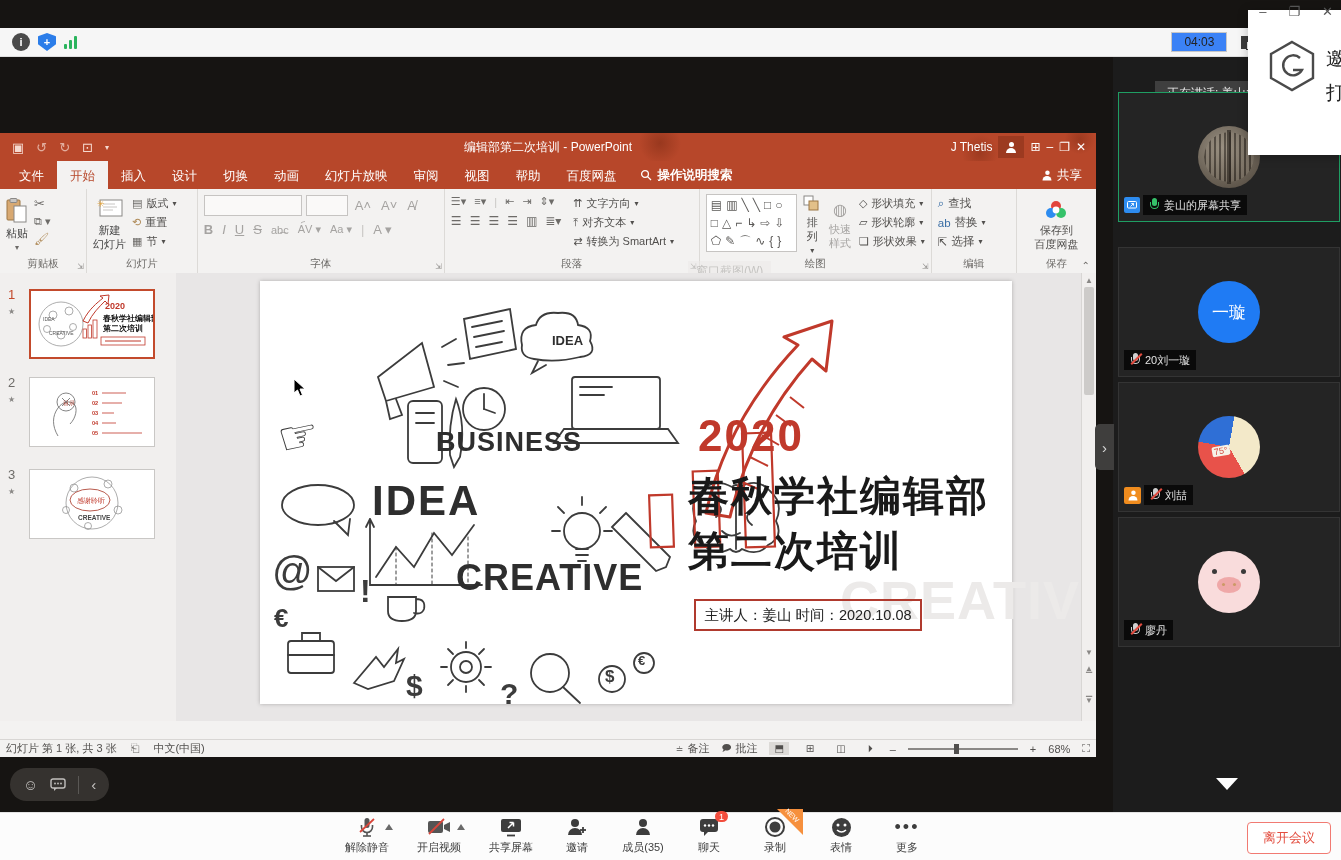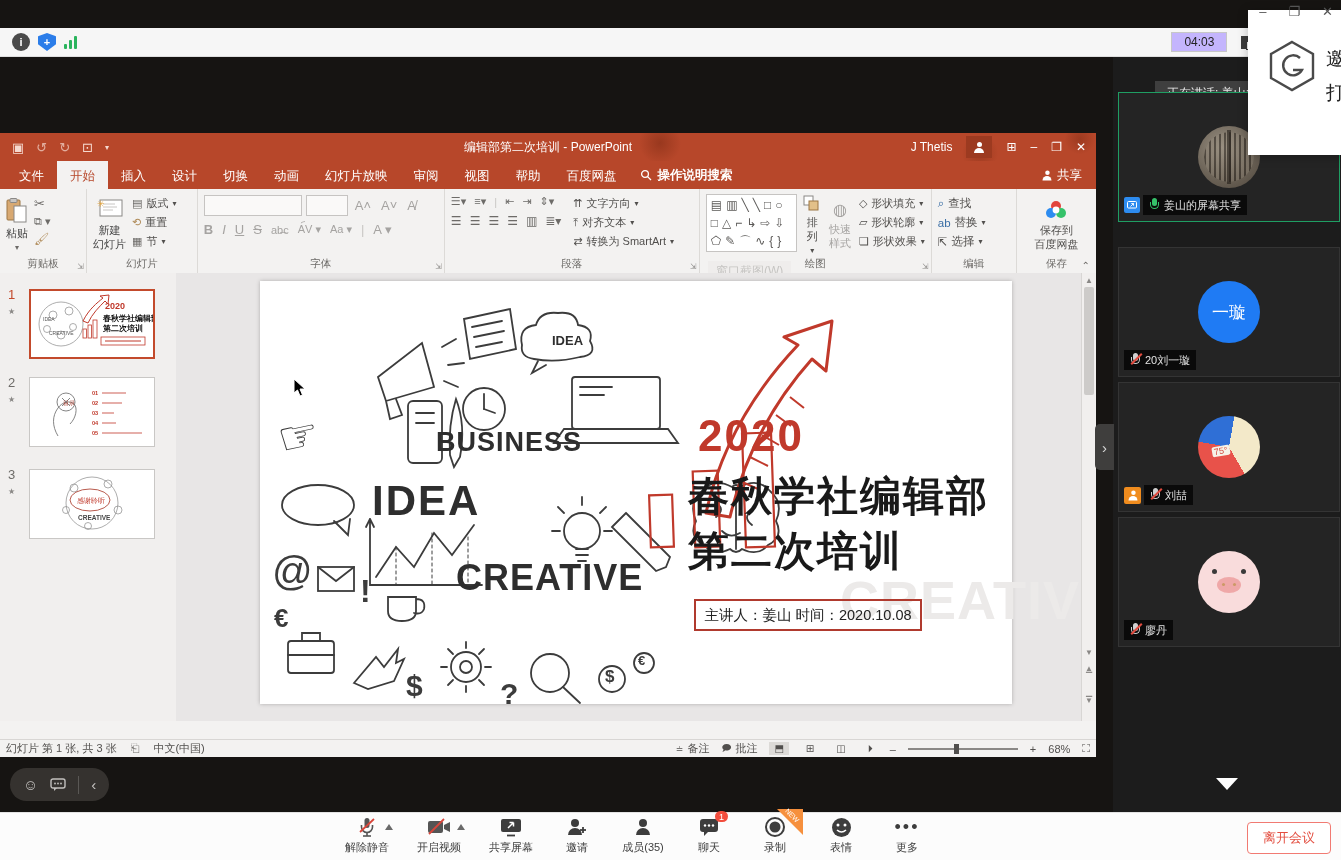"04:03" .timer { background: #c4b5fd -> #3b82f6 }
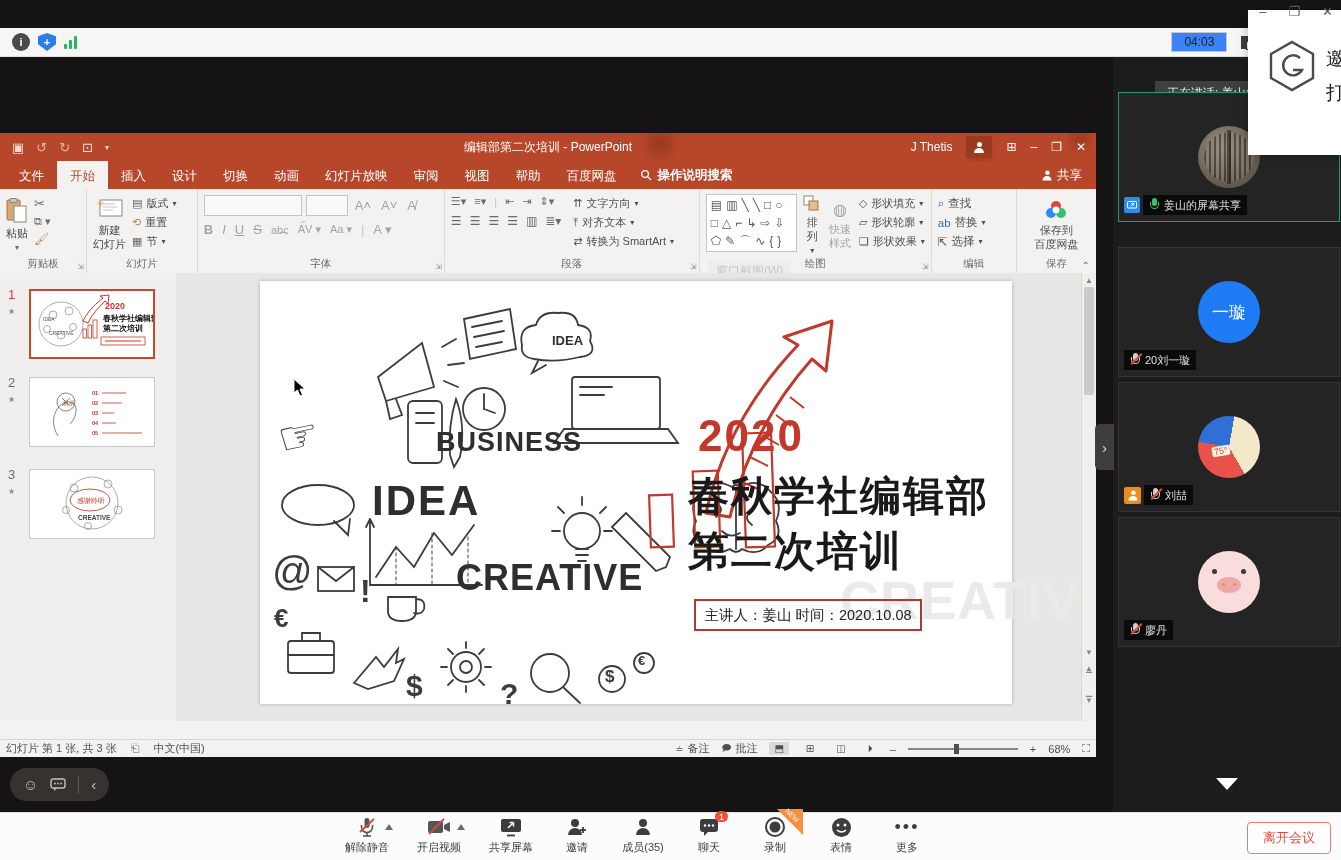"J Thetis" .ppt-title .right { gap: 14px -> 6px }
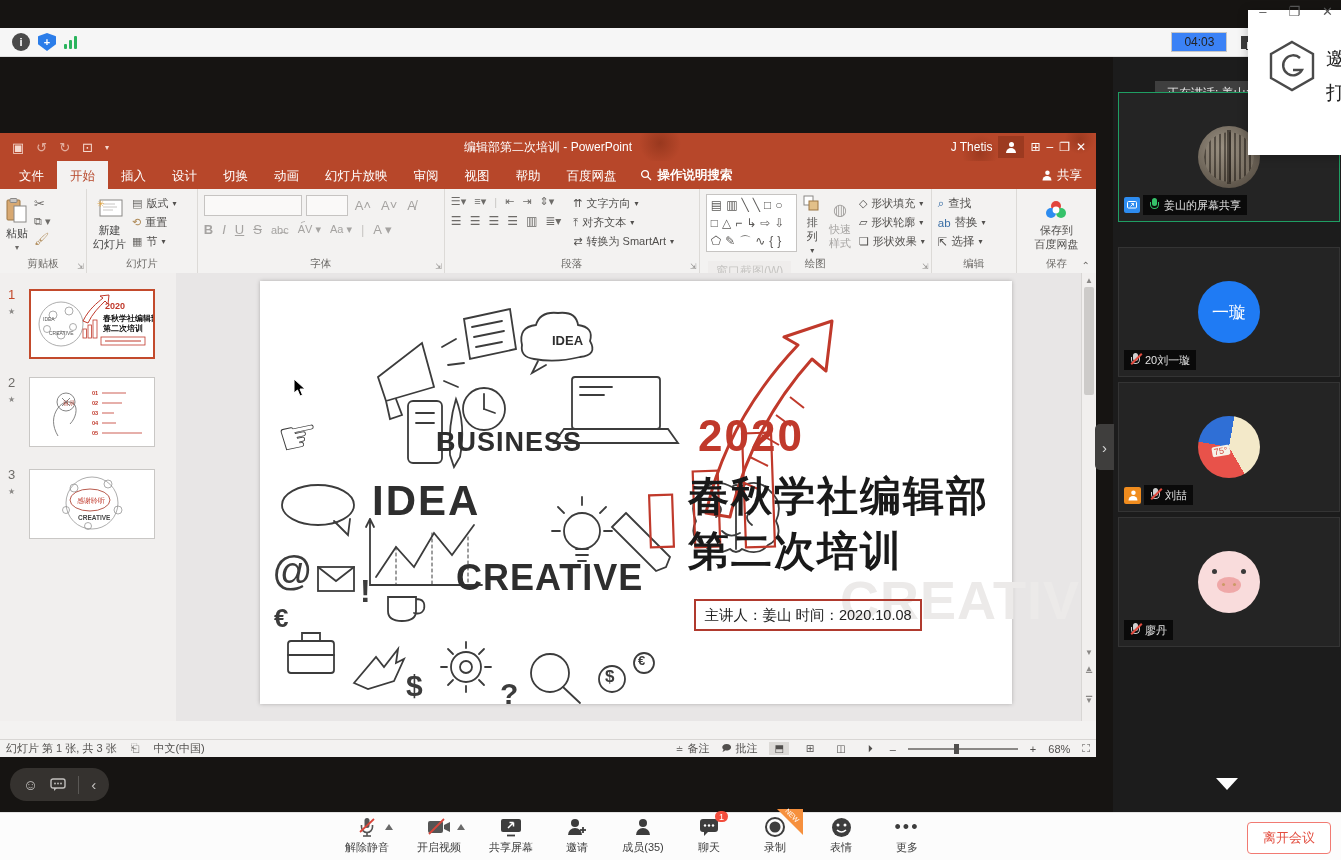"窗口截图(W)" .ghost { margin-left: 20px -> none }
